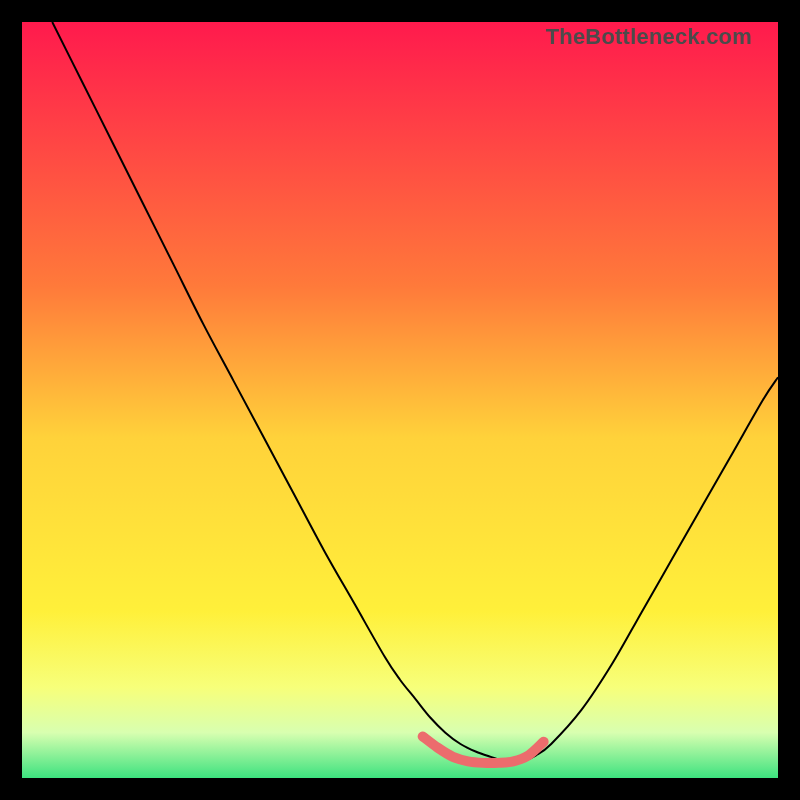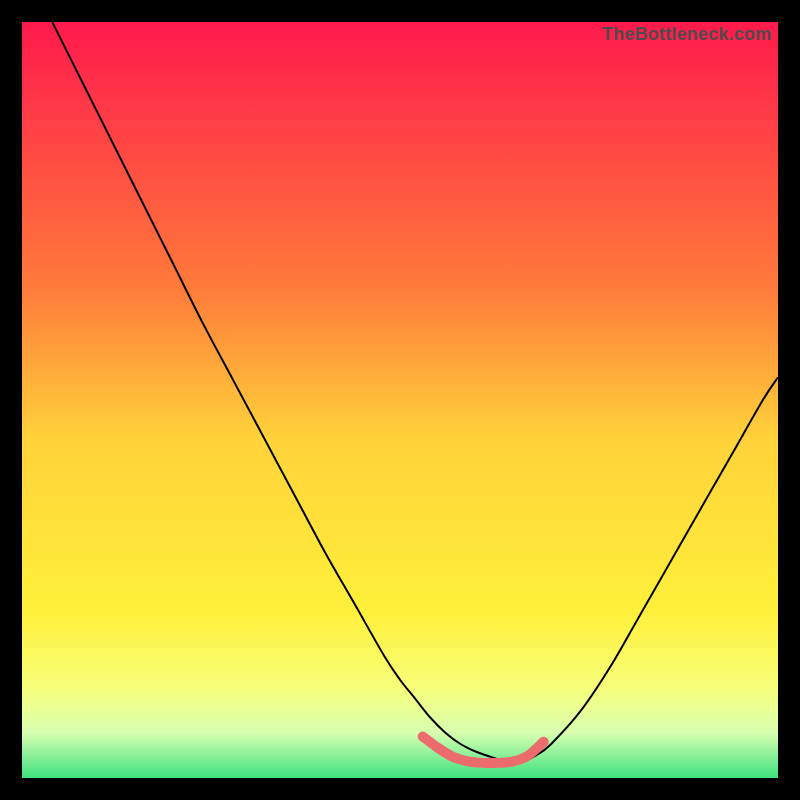"TheBottleneck.com" .watermark { font-size: 18px -> 22px; right: 6px -> 26px }
